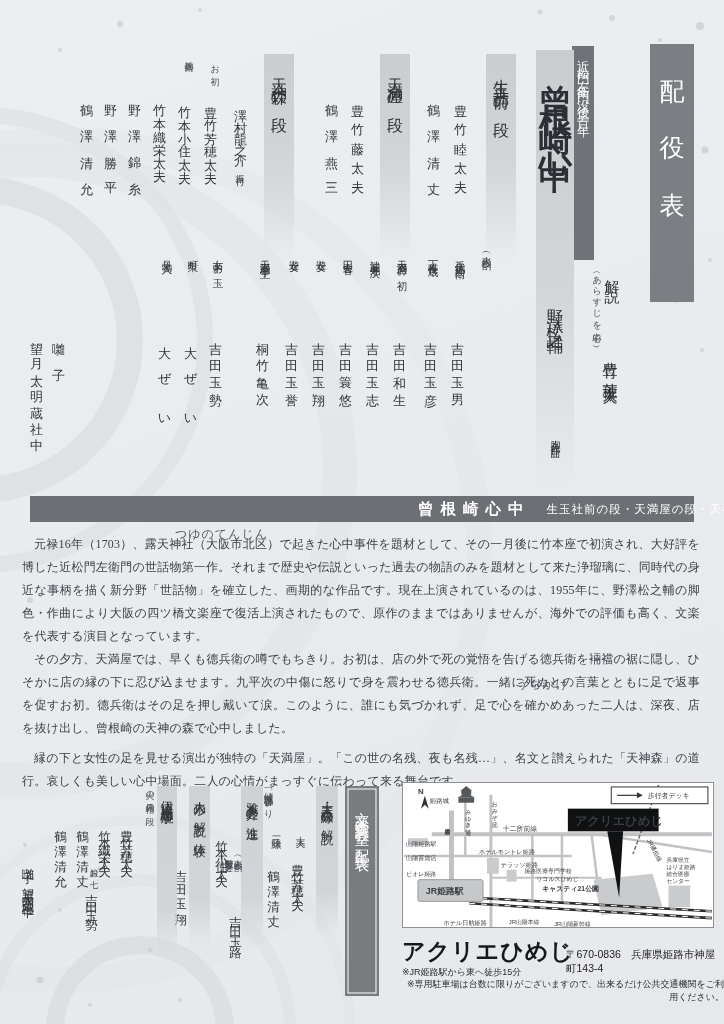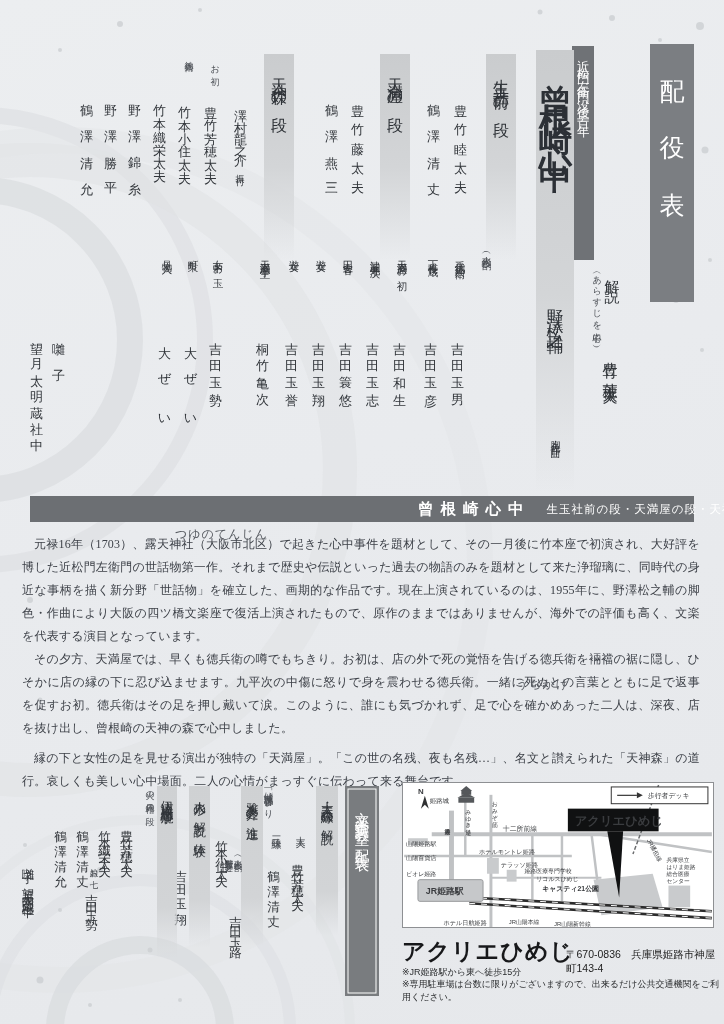"※専用駐車場は台数に限りがございますので、出来るだけ公共交通機関をご利用ください" div.venue-note { text-align: none -> right }
